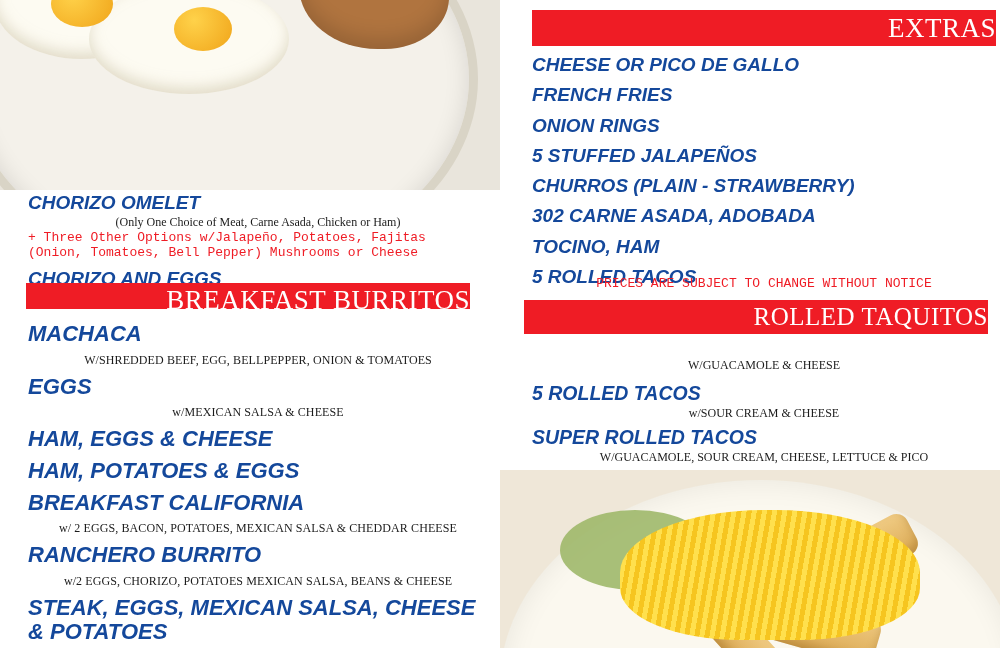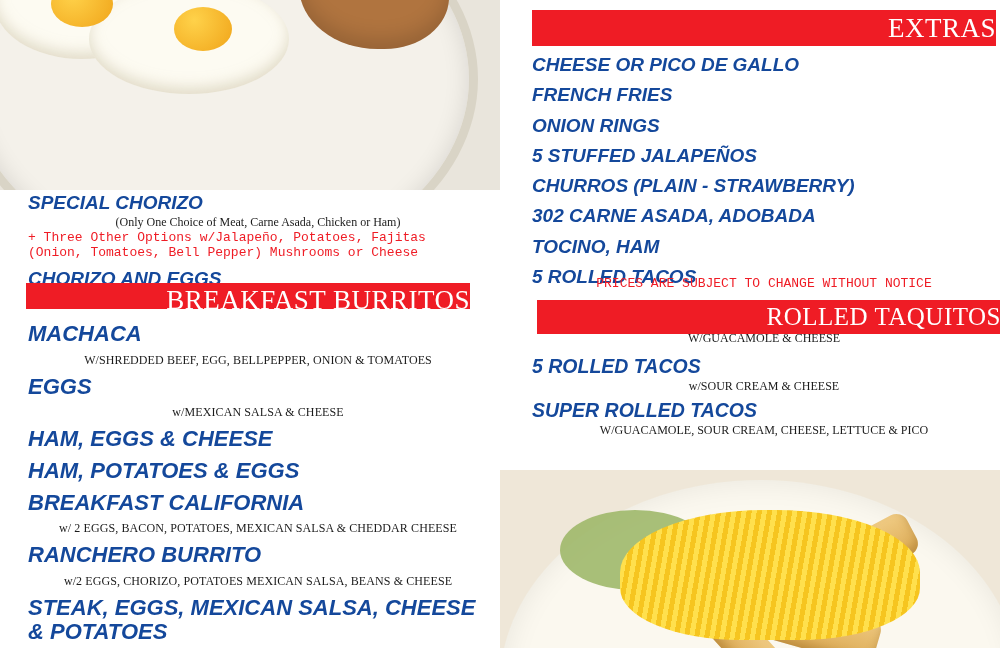"SPECIAL CHORIZO" div.item-name { text: SPECIAL CHORIZO -> CHORIZO OMELET }
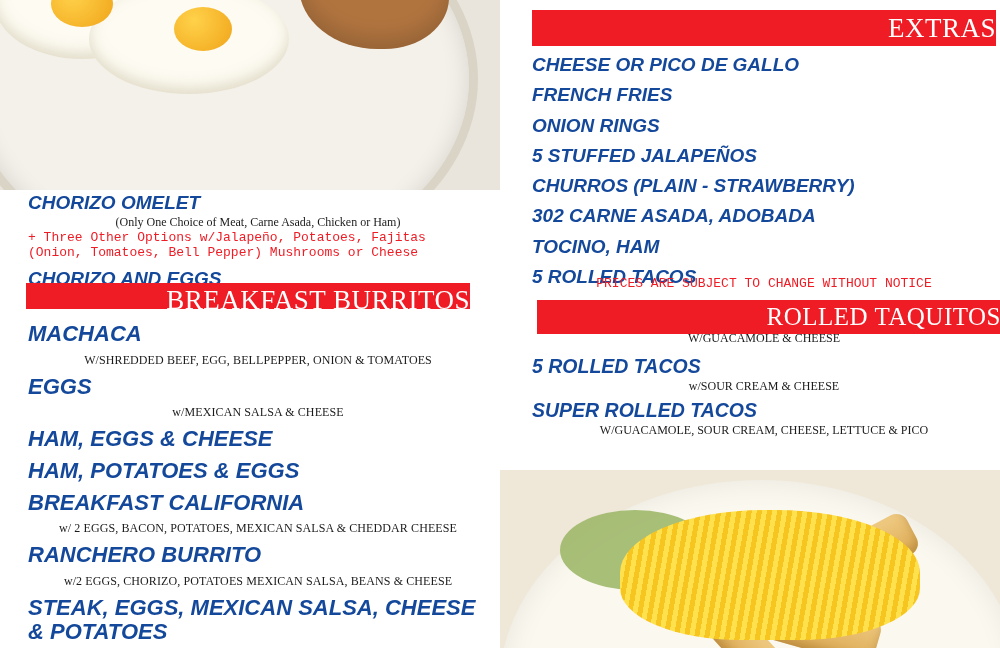"ROLLED TAQUITOS" .bar-taquitos { left: 17px -> 4px }
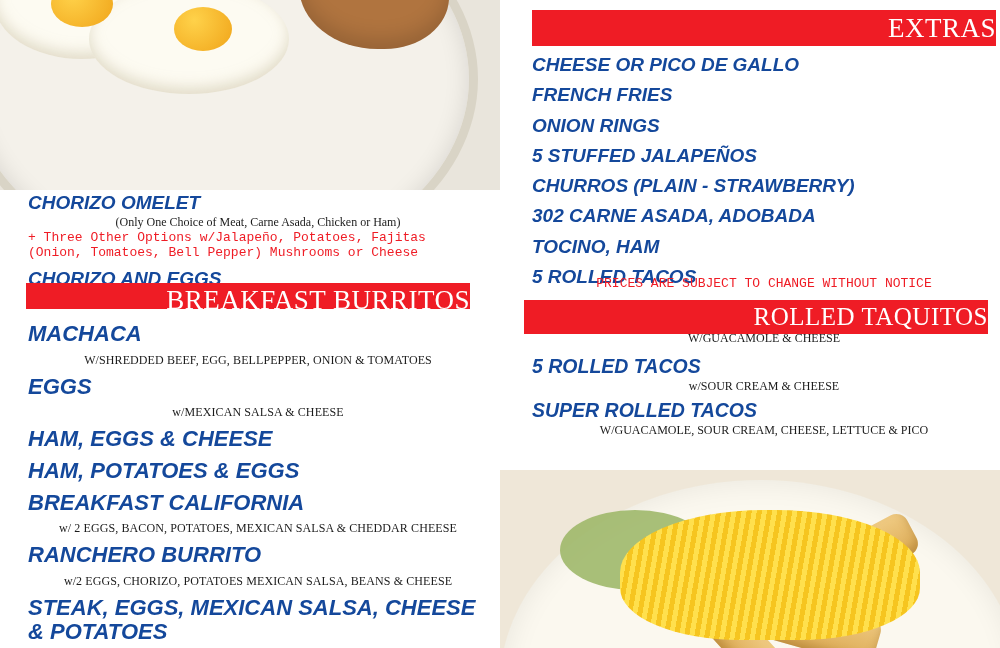"W/GUACAMOLE & CHEESE" .taquitos-list { top: 330px -> 357px }
